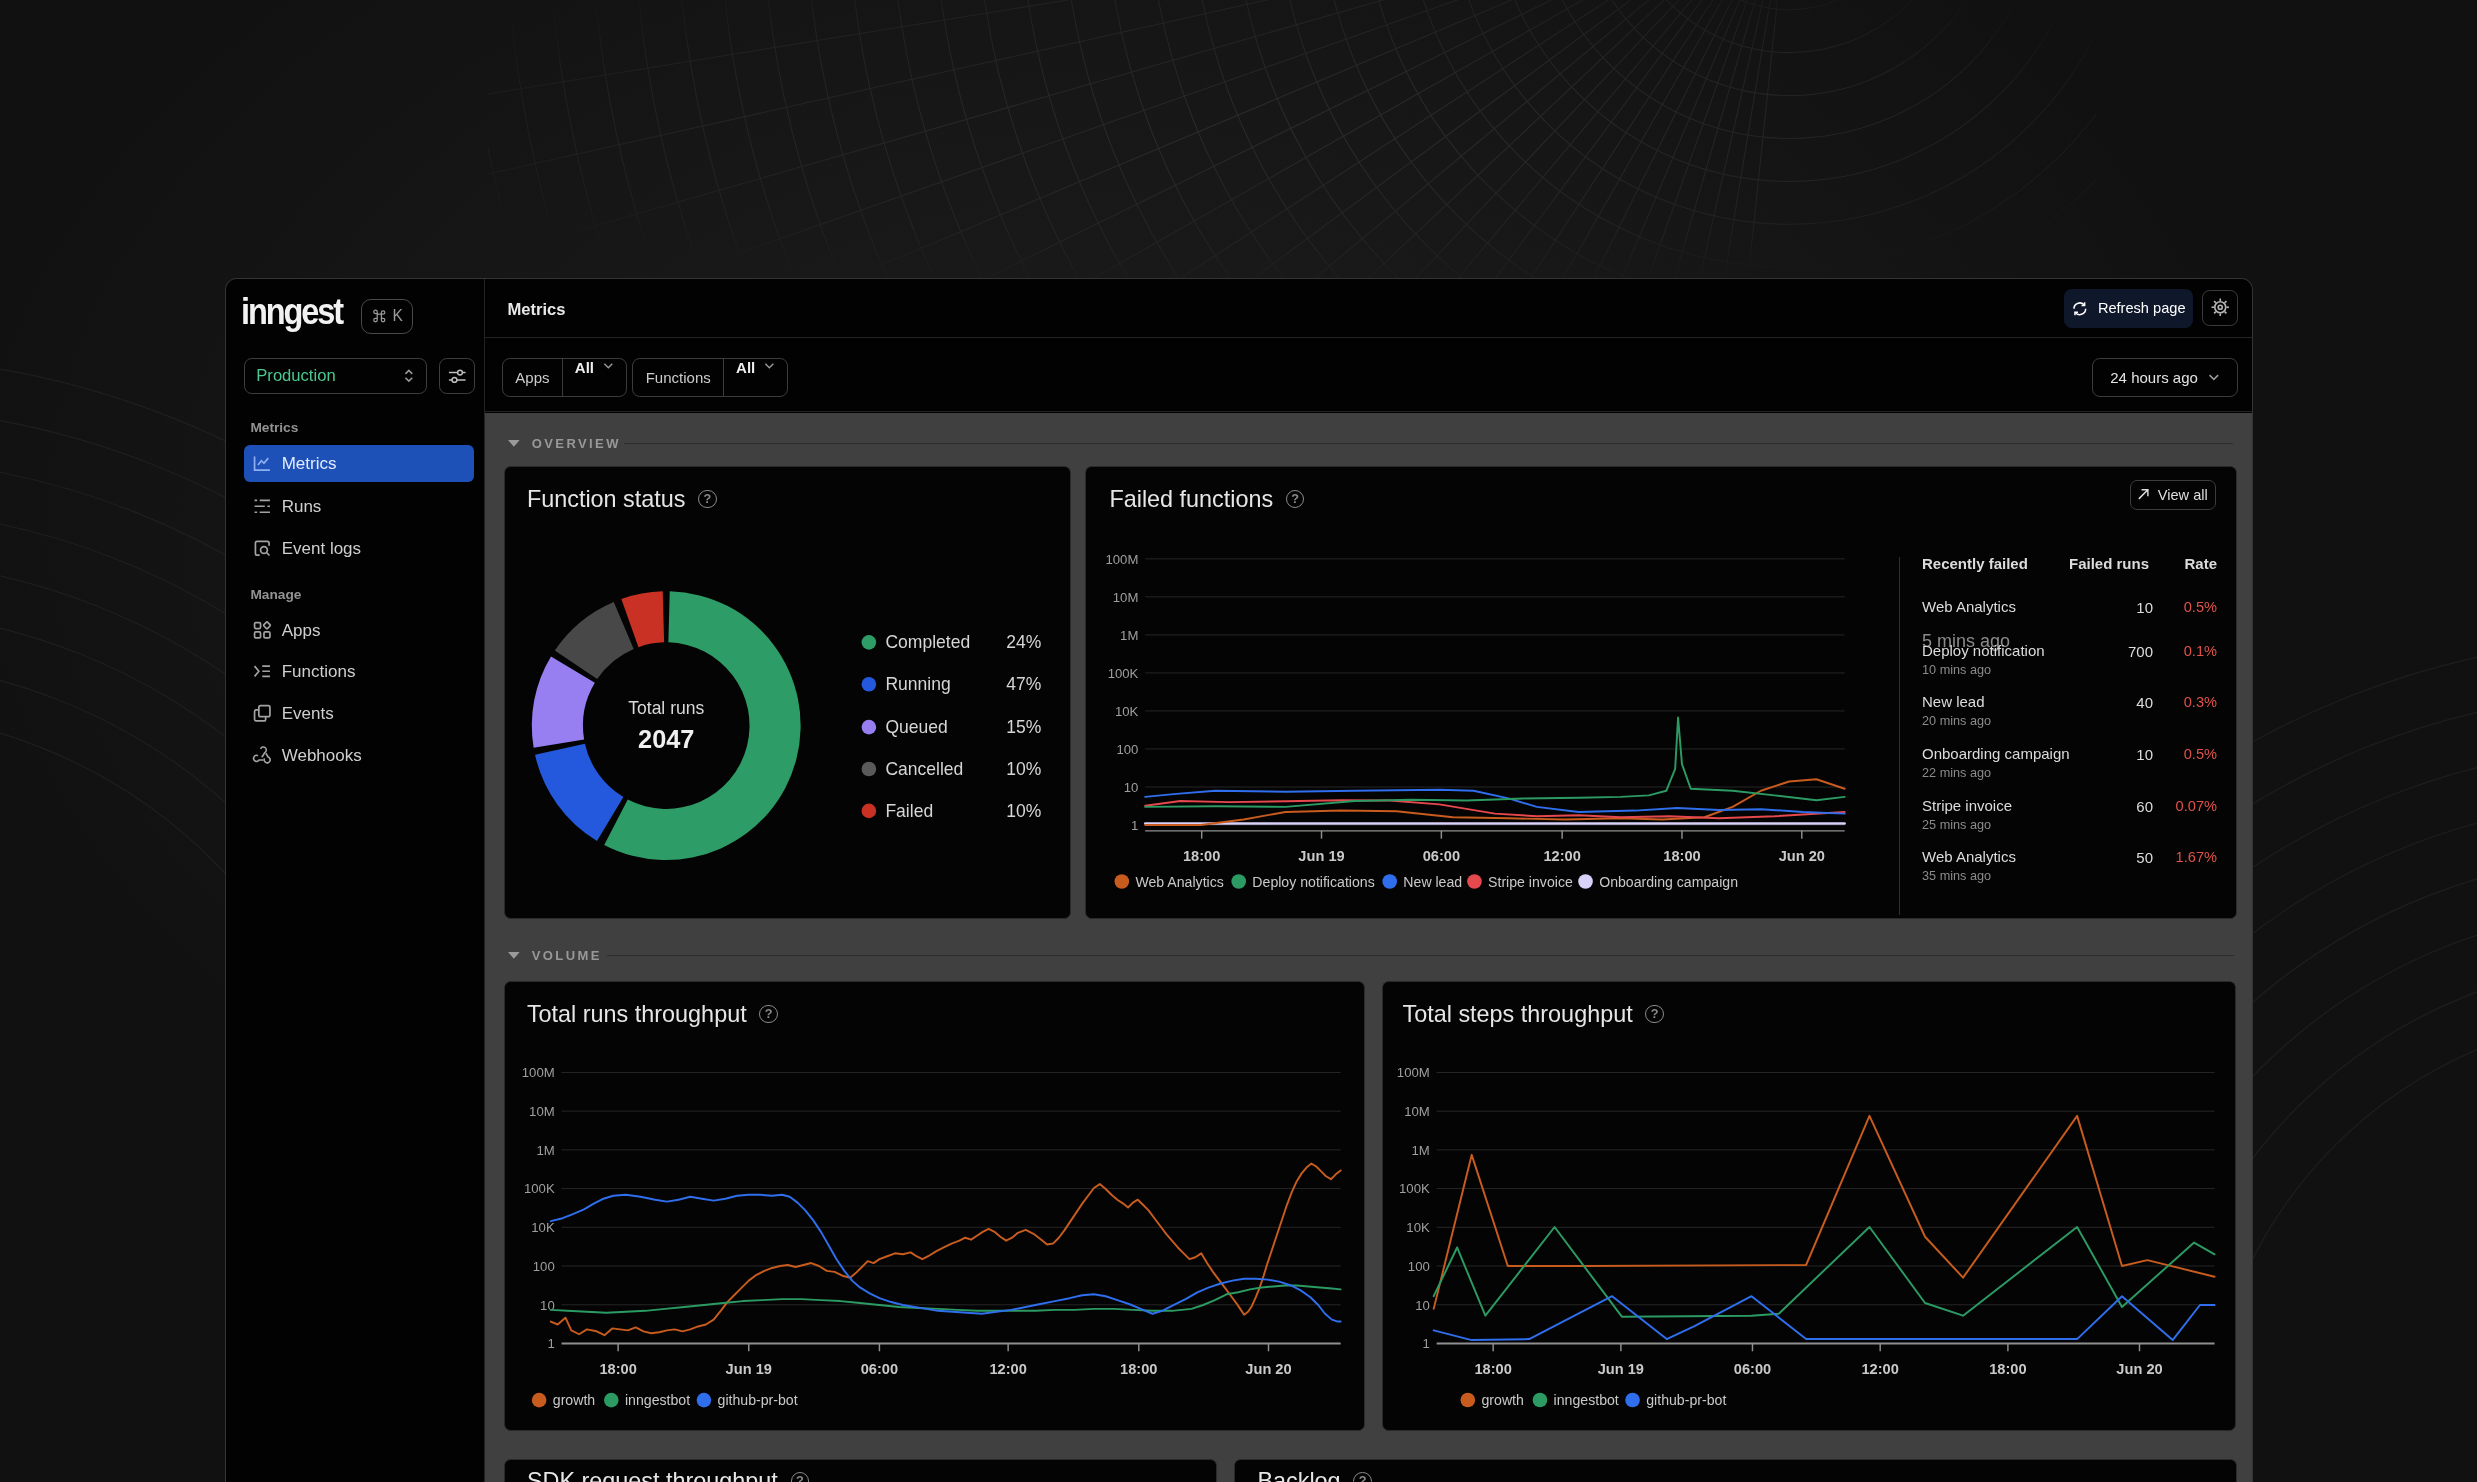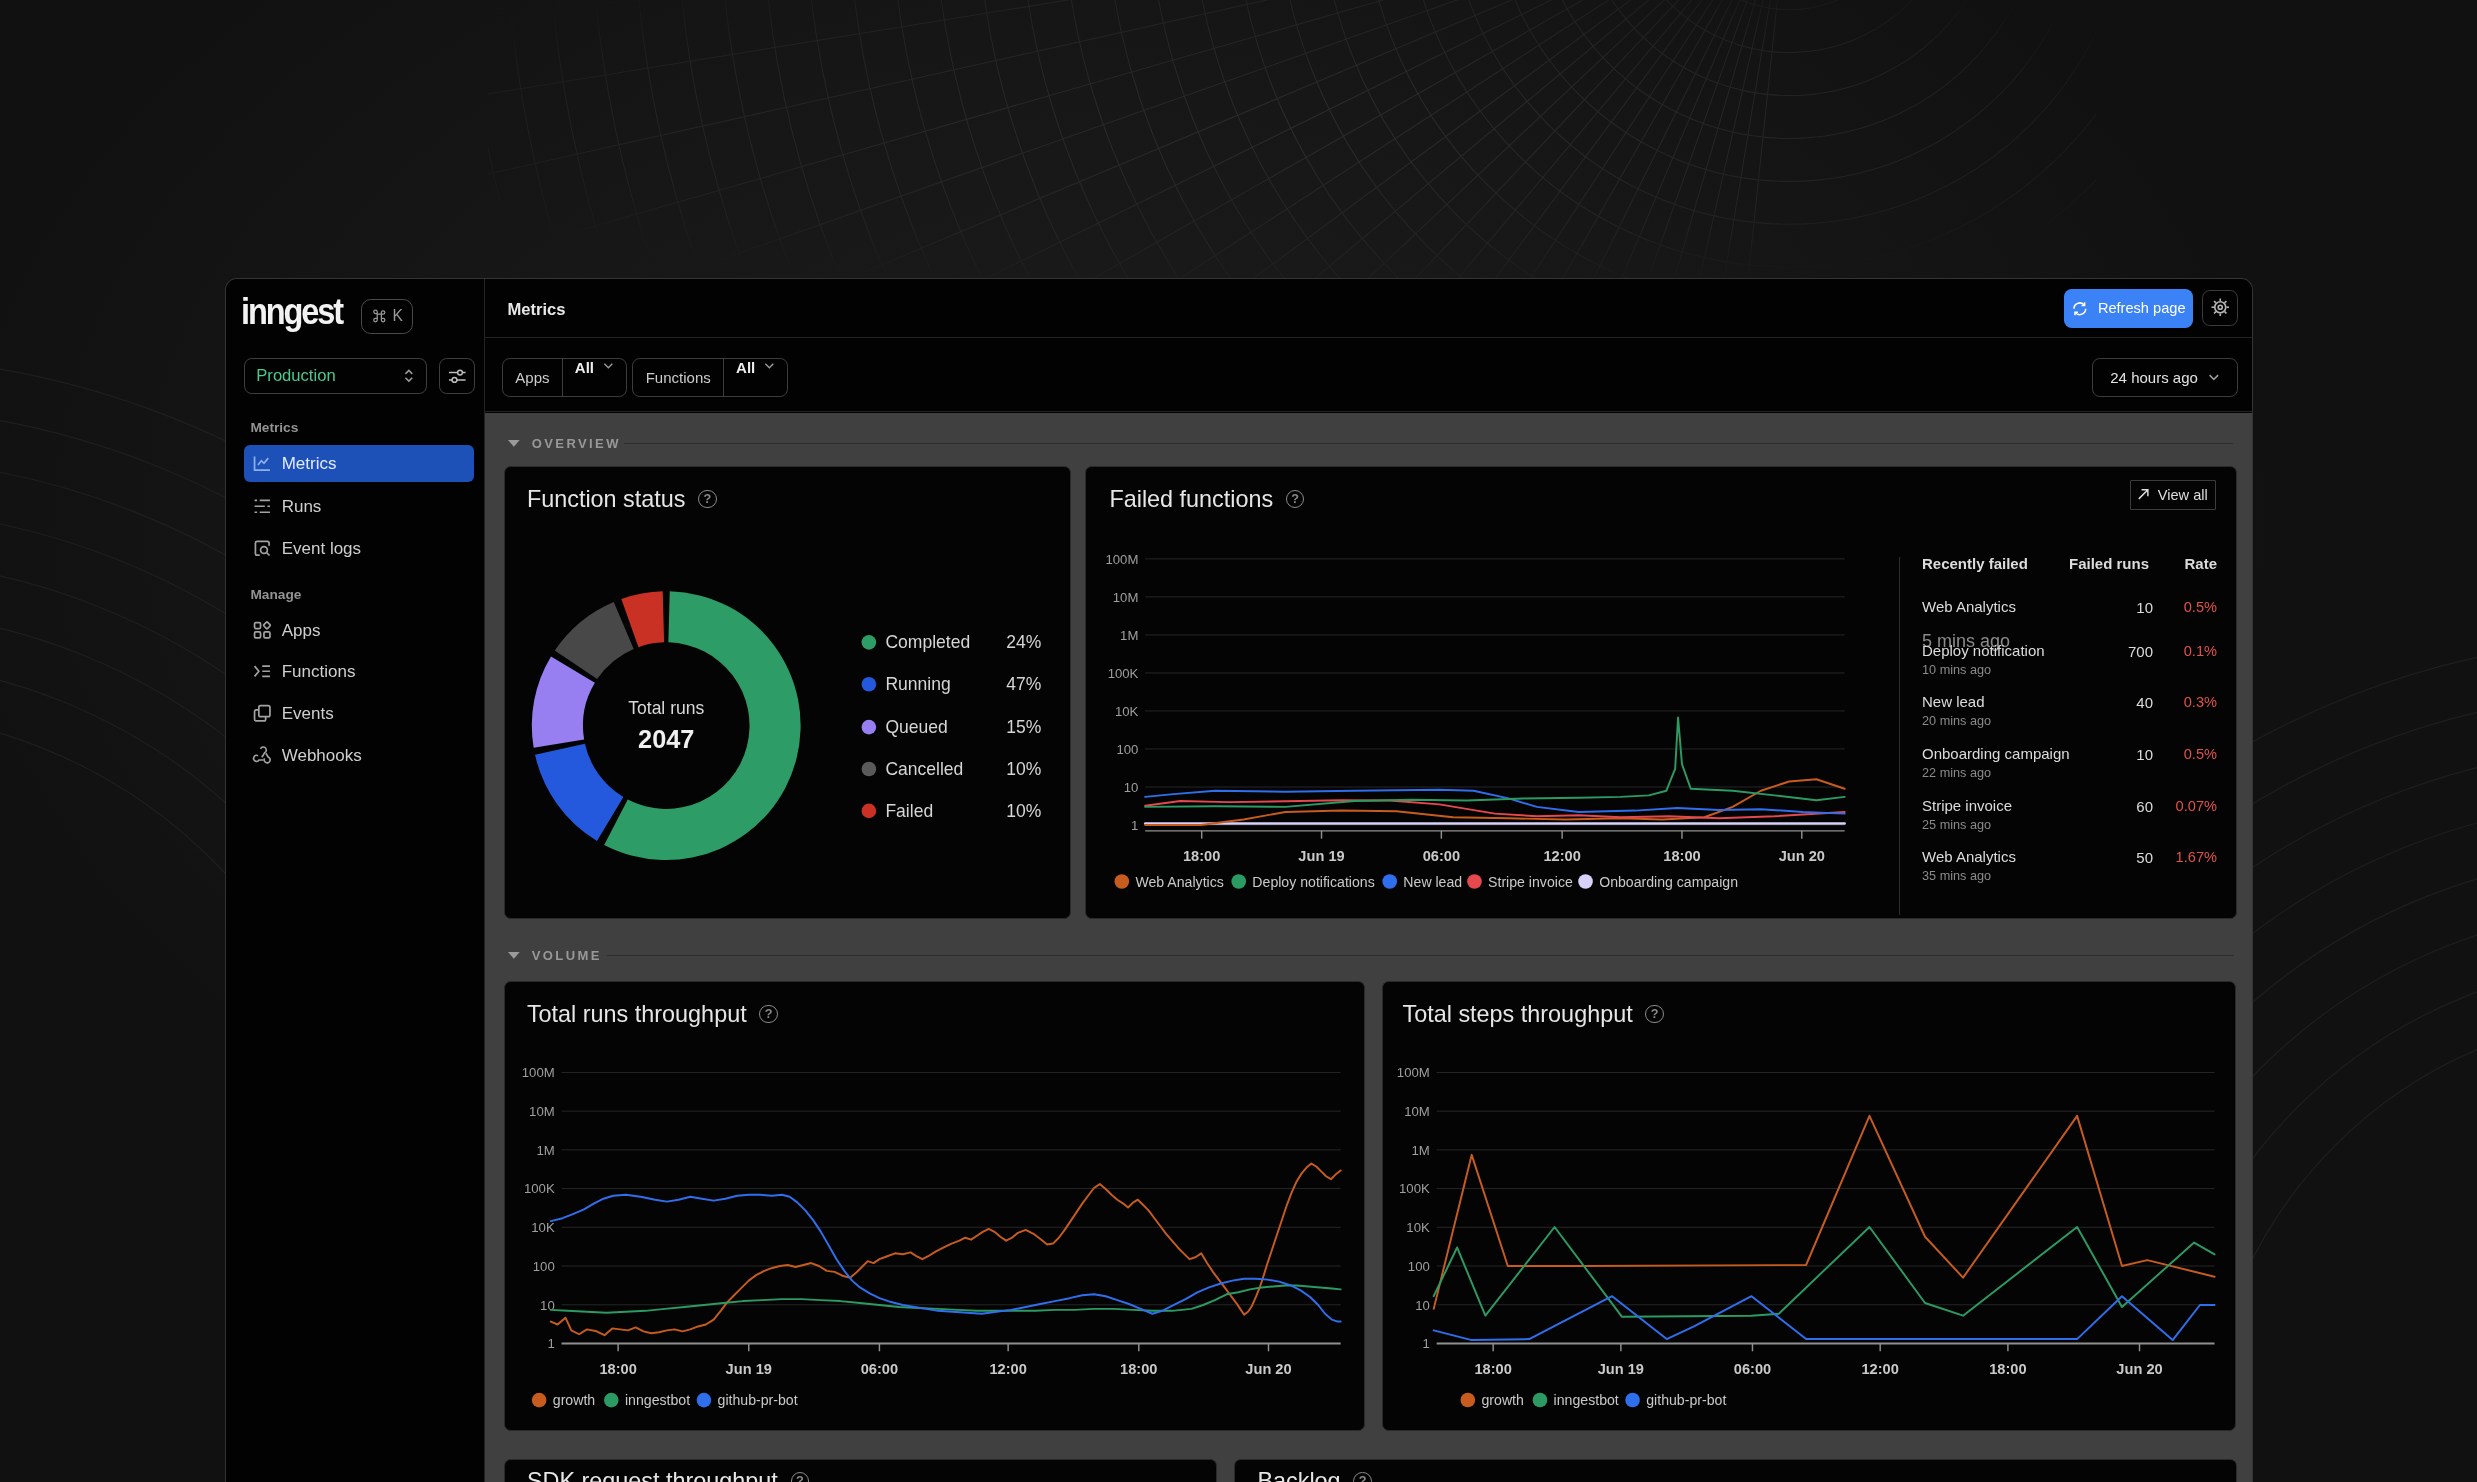"Refresh page" .refreshbtn { background: #3b82f6 -> #0f172a }
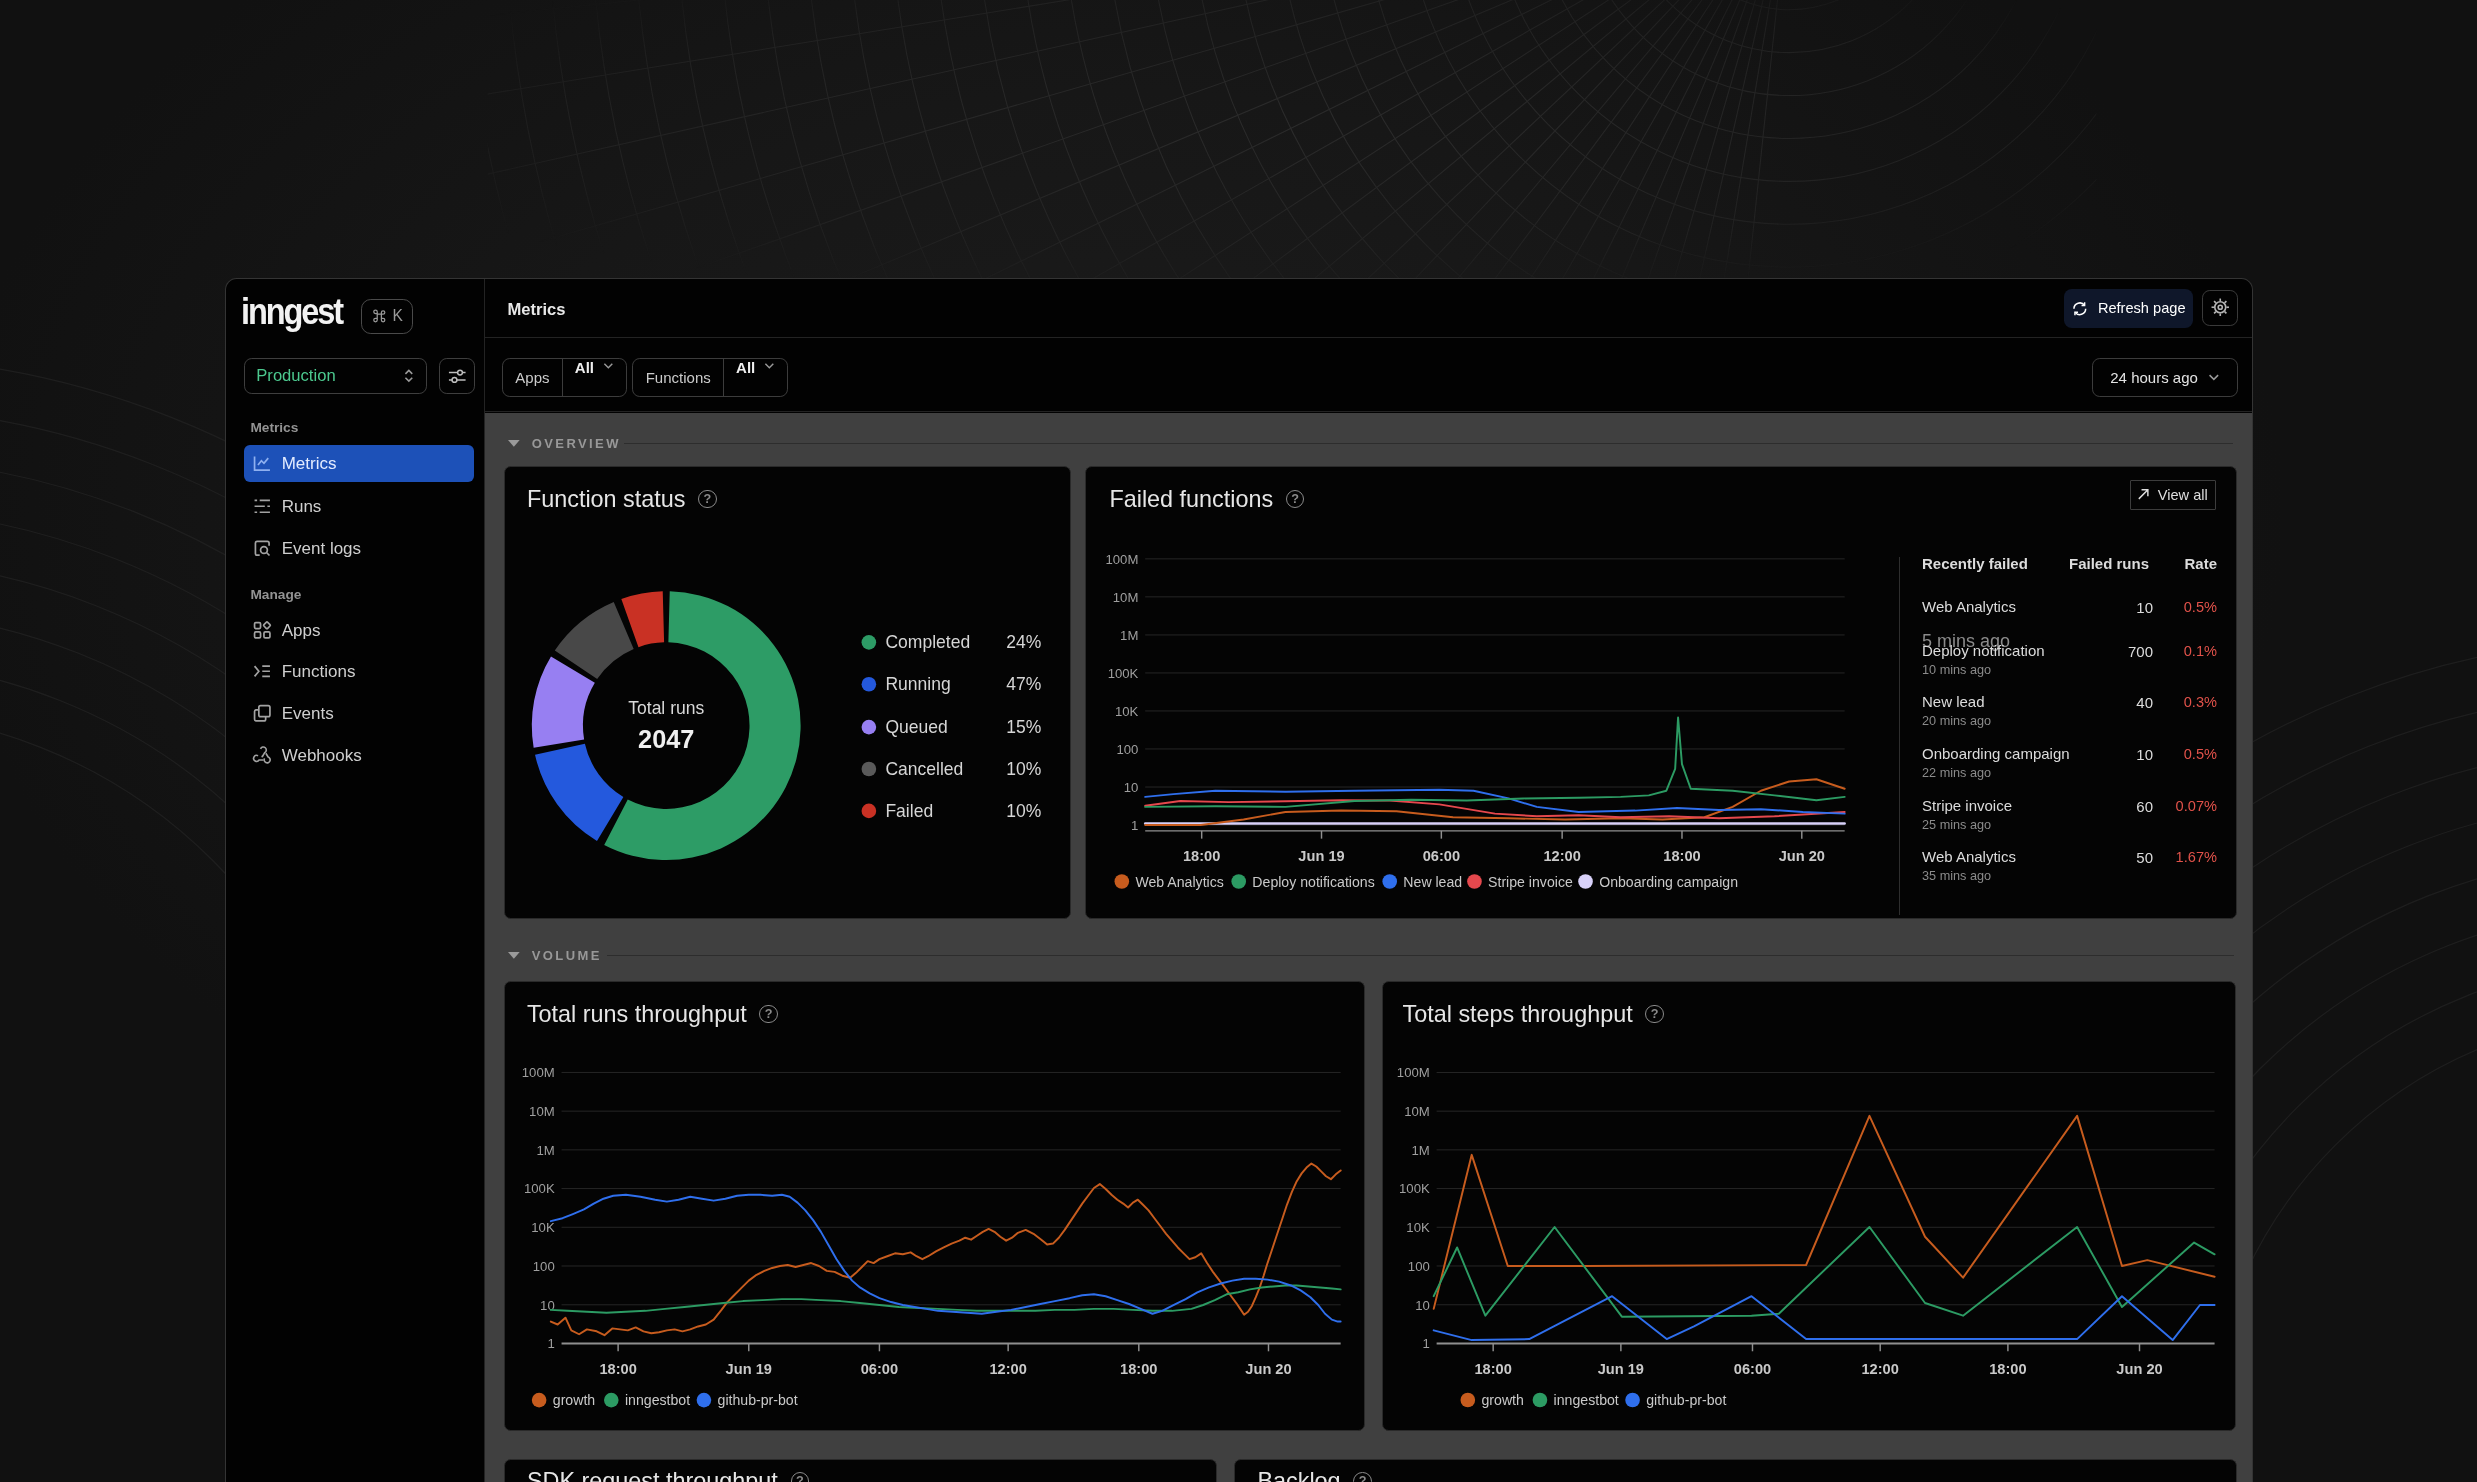"View all" .viewall { border-radius: 1px -> 7px }
